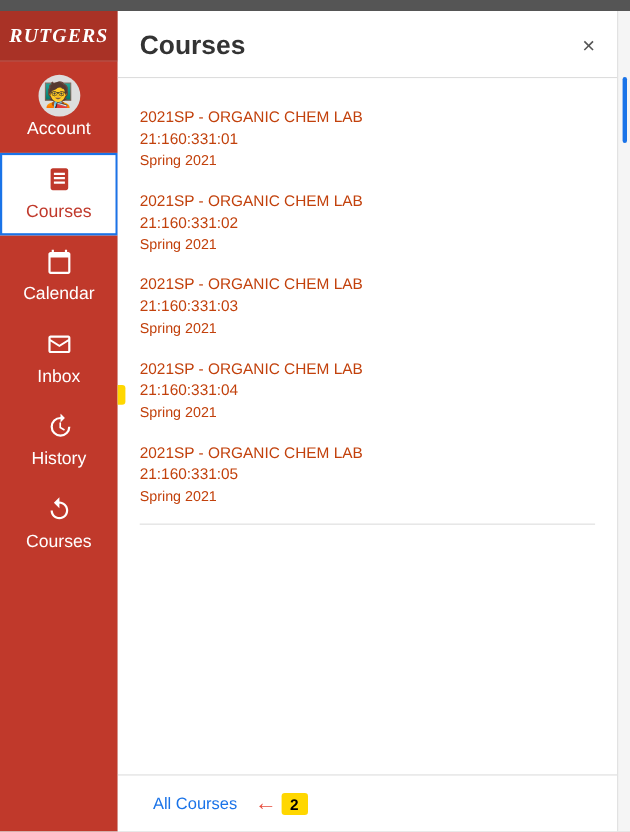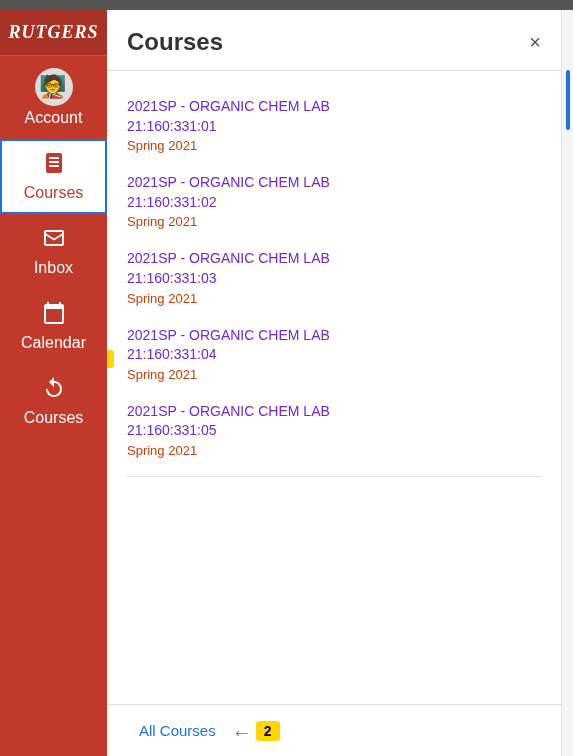"2021SP - ORGANIC CHEM LAB" .course-link { color: #6d28d9 -> #c2410c }
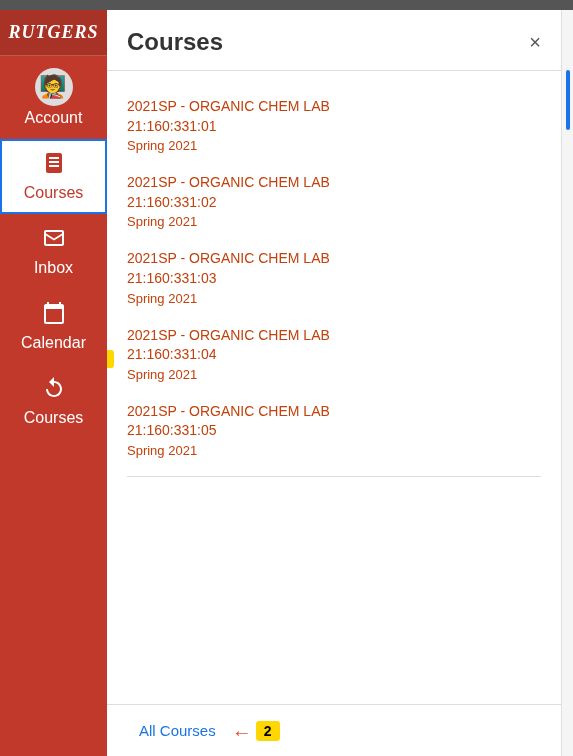"Inbox" div.sidebar-item { order: before "Calendar" -> after "Calendar" }
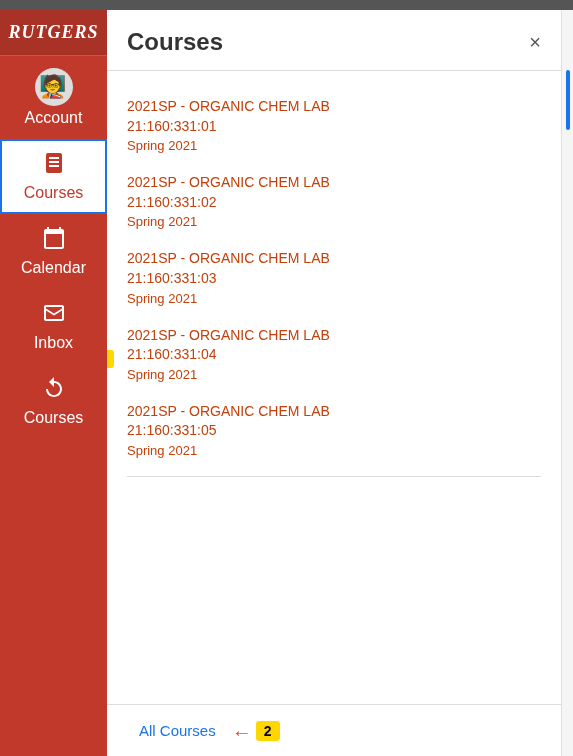"History" div.sidebar-item { html: none -> <div> <span> <svg> <path></path> </svg> </span> <span>History</span> </div> }
